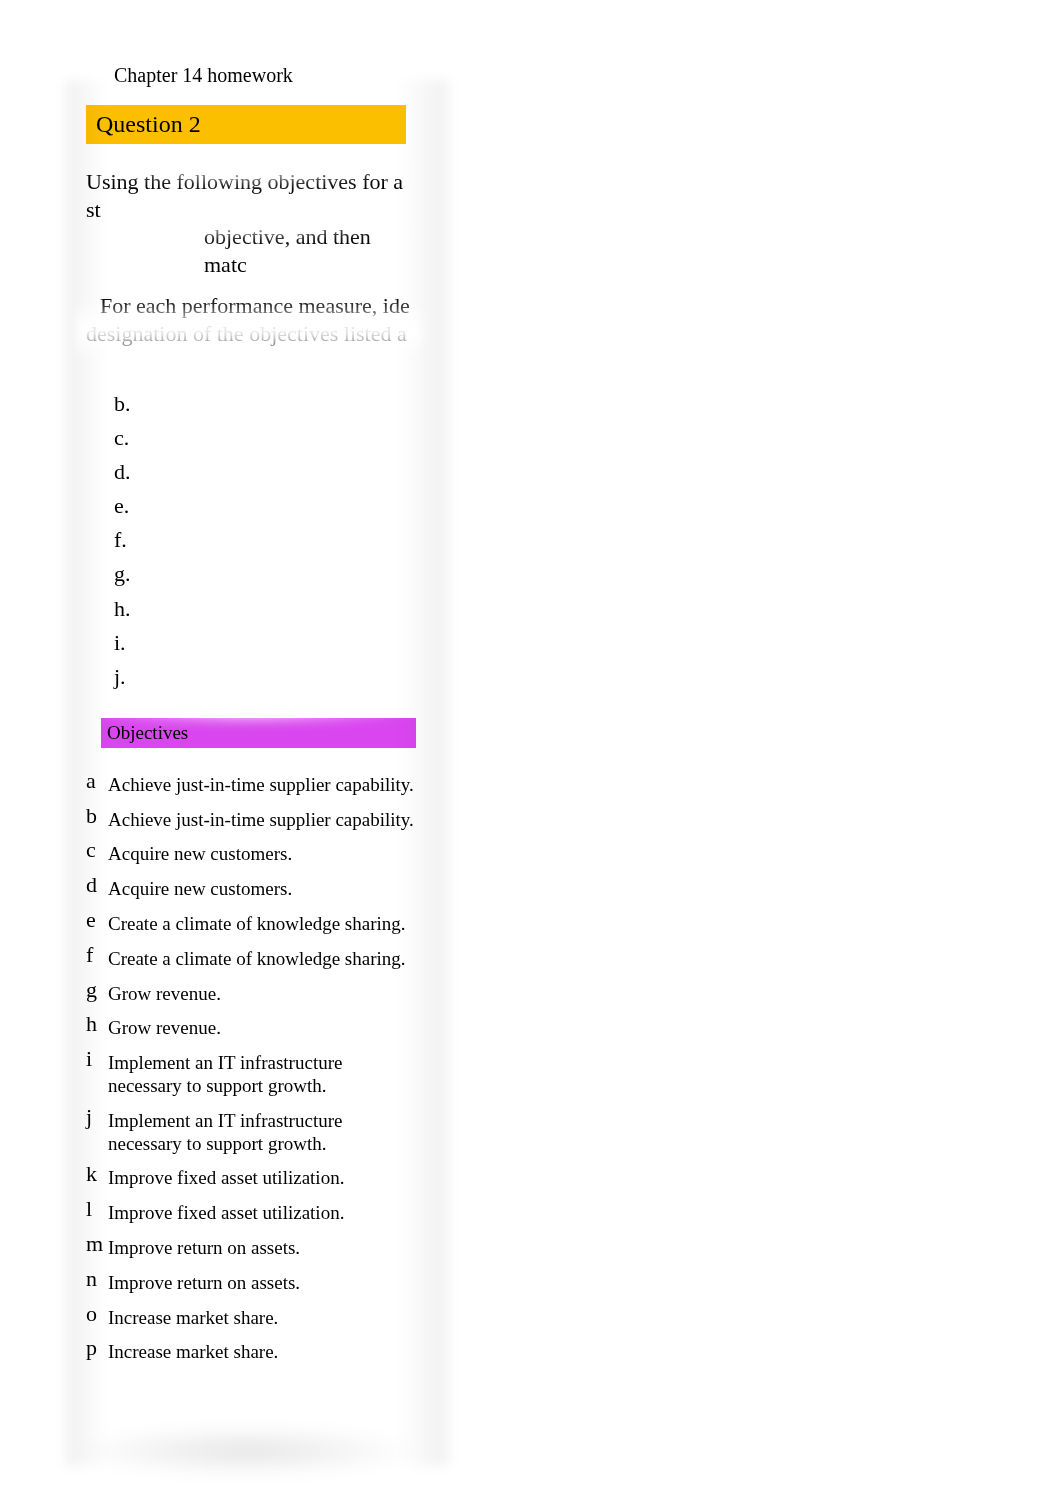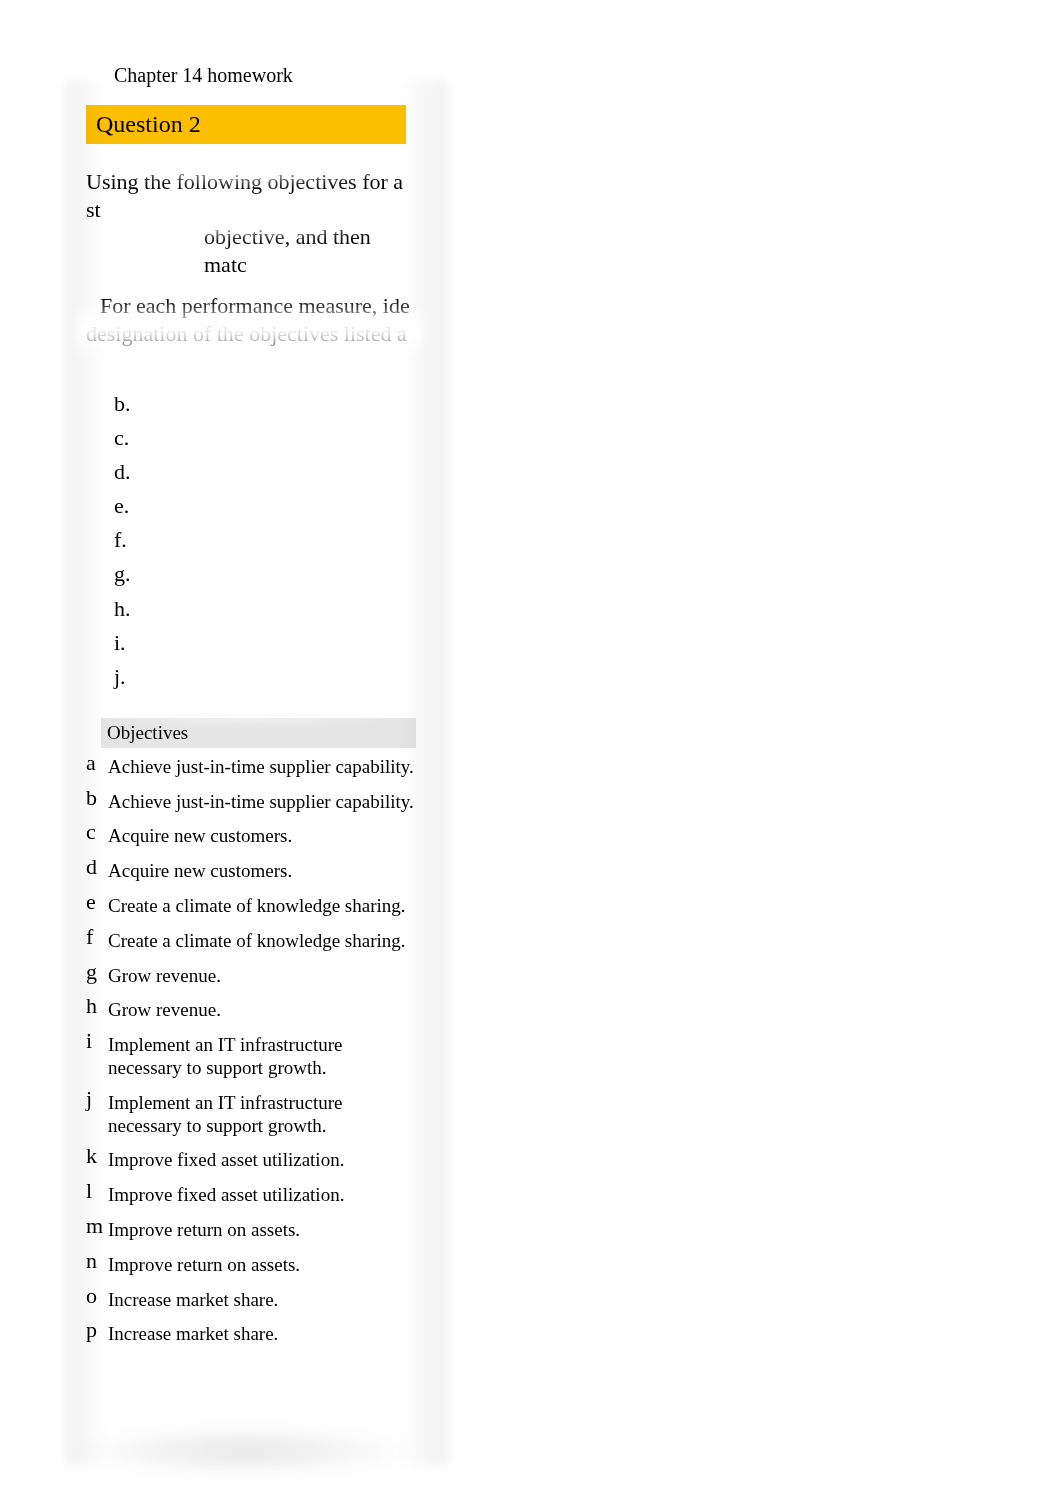"Objectives" .objectives-header { background: #e5e5e5 -> #d946ef; margin-bottom: 2px -> 20px }
